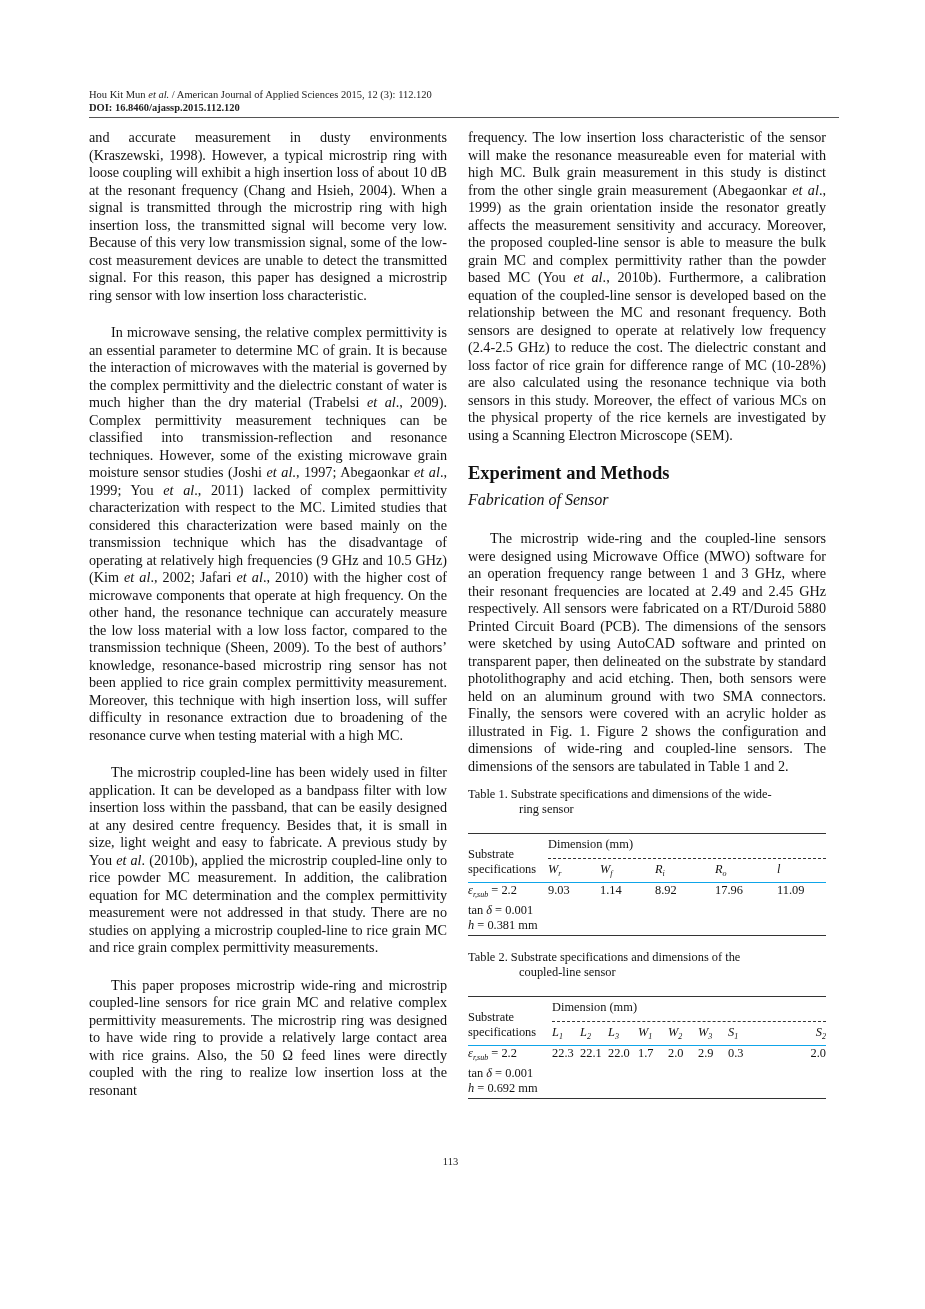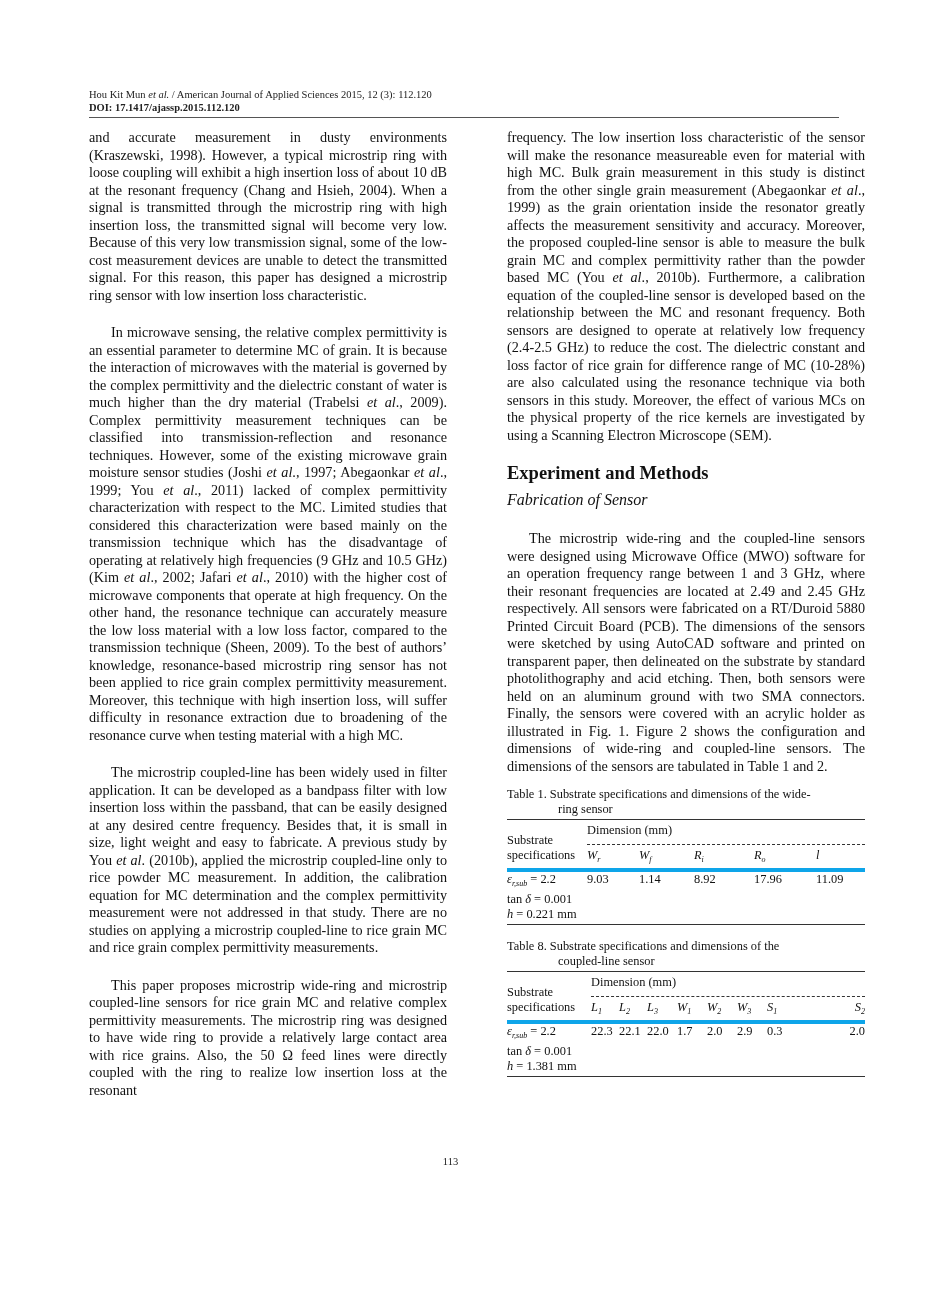"DOI: 17.1417/ajassp.2015.112.120" div.doi { text: 17.1417/ajassp.2015.112.120 -> 16.8460/ajassp.2015.112.120 }
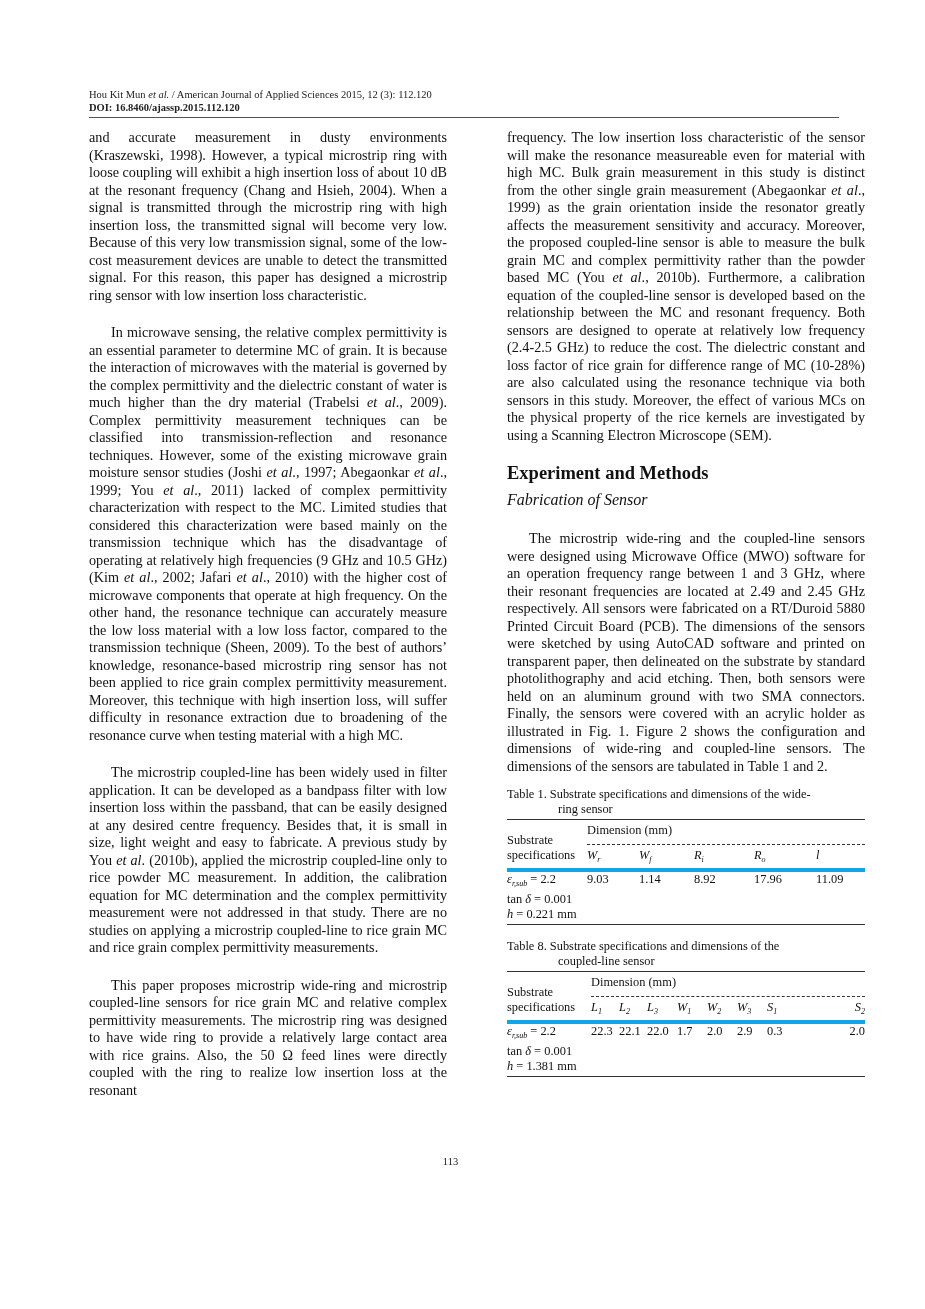"frequency. The low insertion loss" .col.right { left: 507px -> 468px }
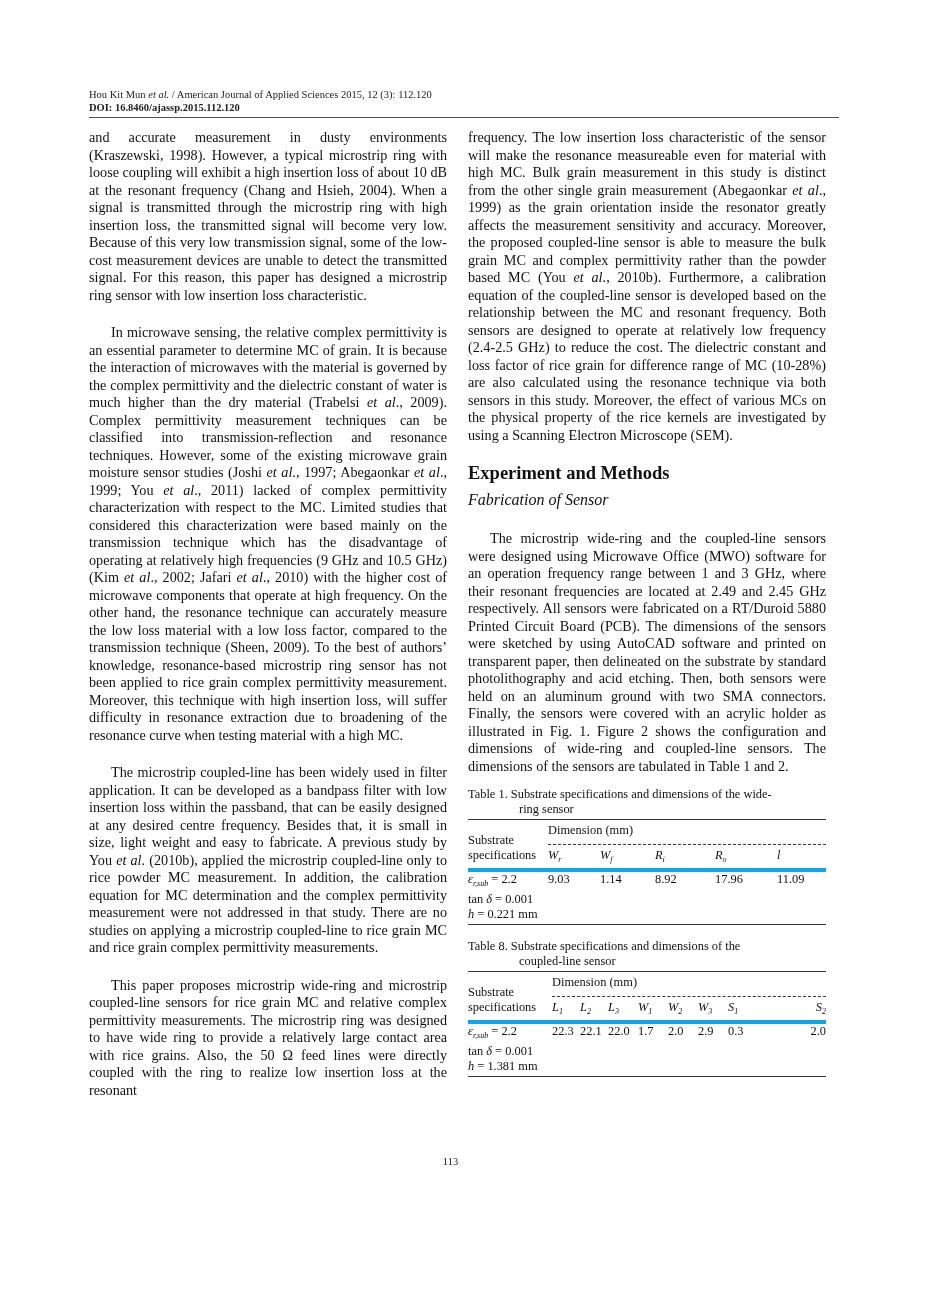"Substrate" table.spec { margin-top: 2px -> 16px }
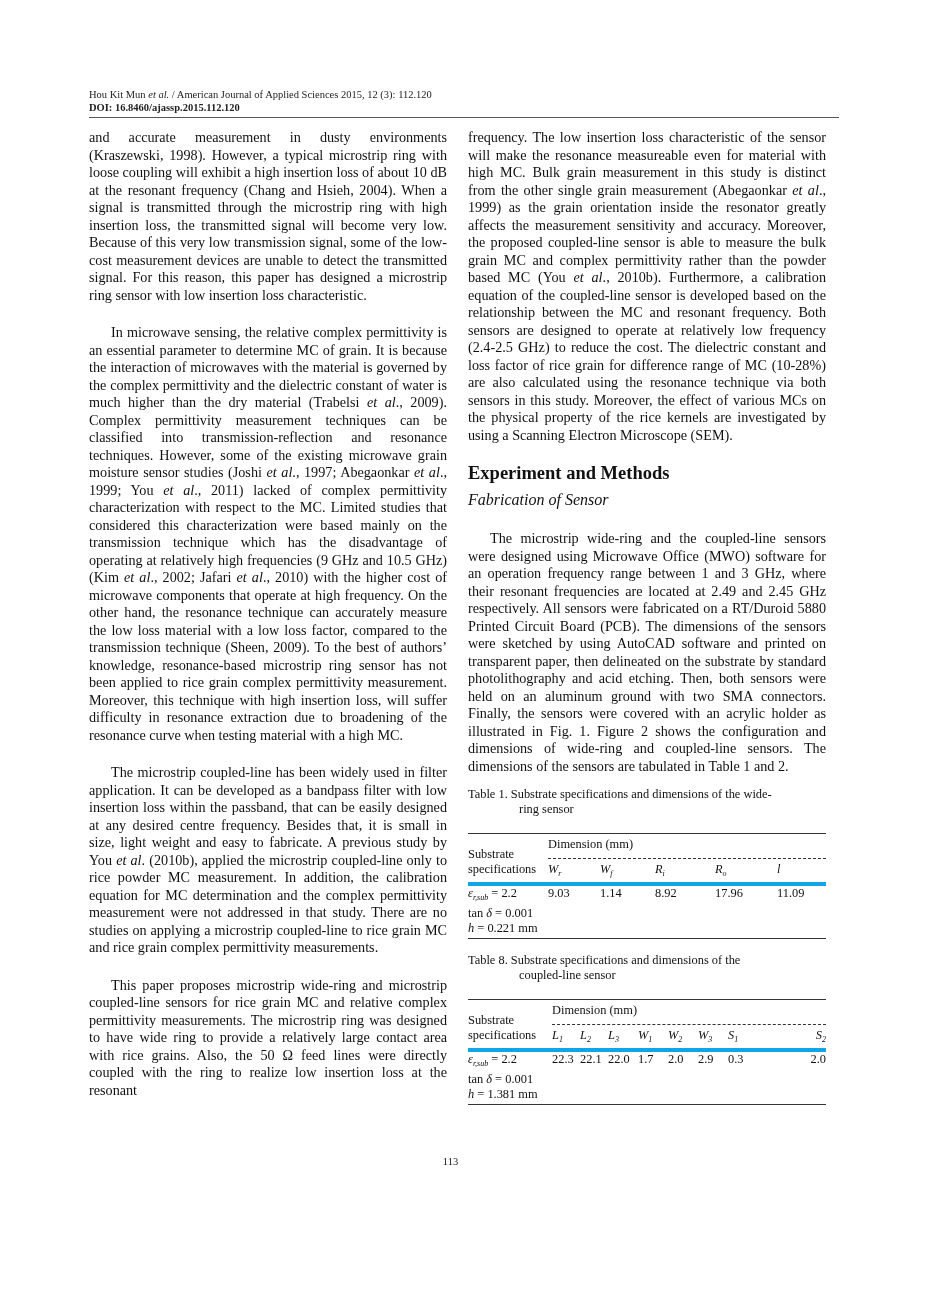"specifications" table.spec tr.hdr td { border-bottom: 4px solid #0ea5e9 -> 1px solid #0ea5e9 }
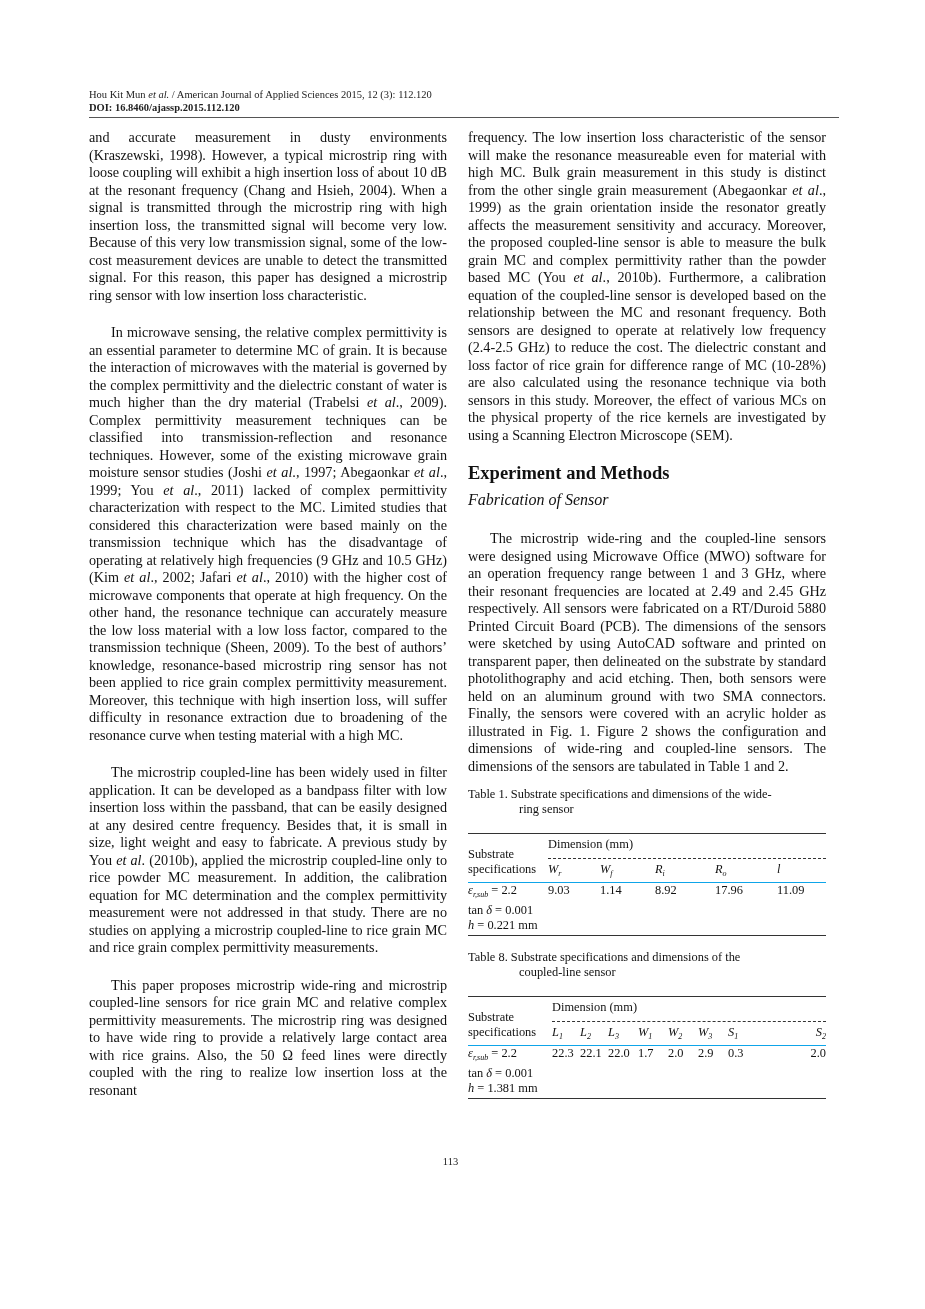"= 0.221 mm" span { text: 0.221 -> 0.381 }
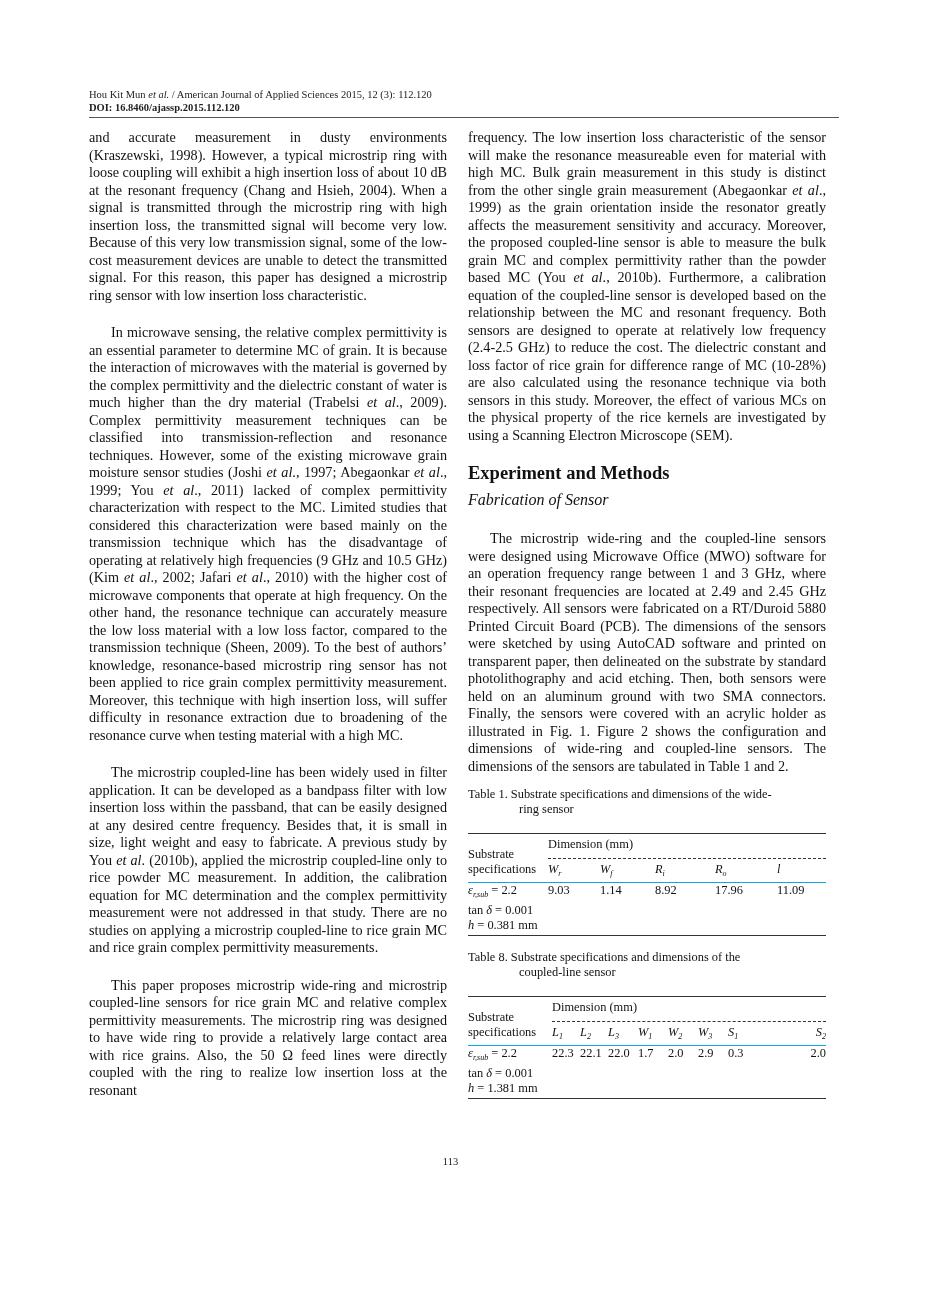"Table 8. Substrate specifications and" span { text: 8 -> 2 }
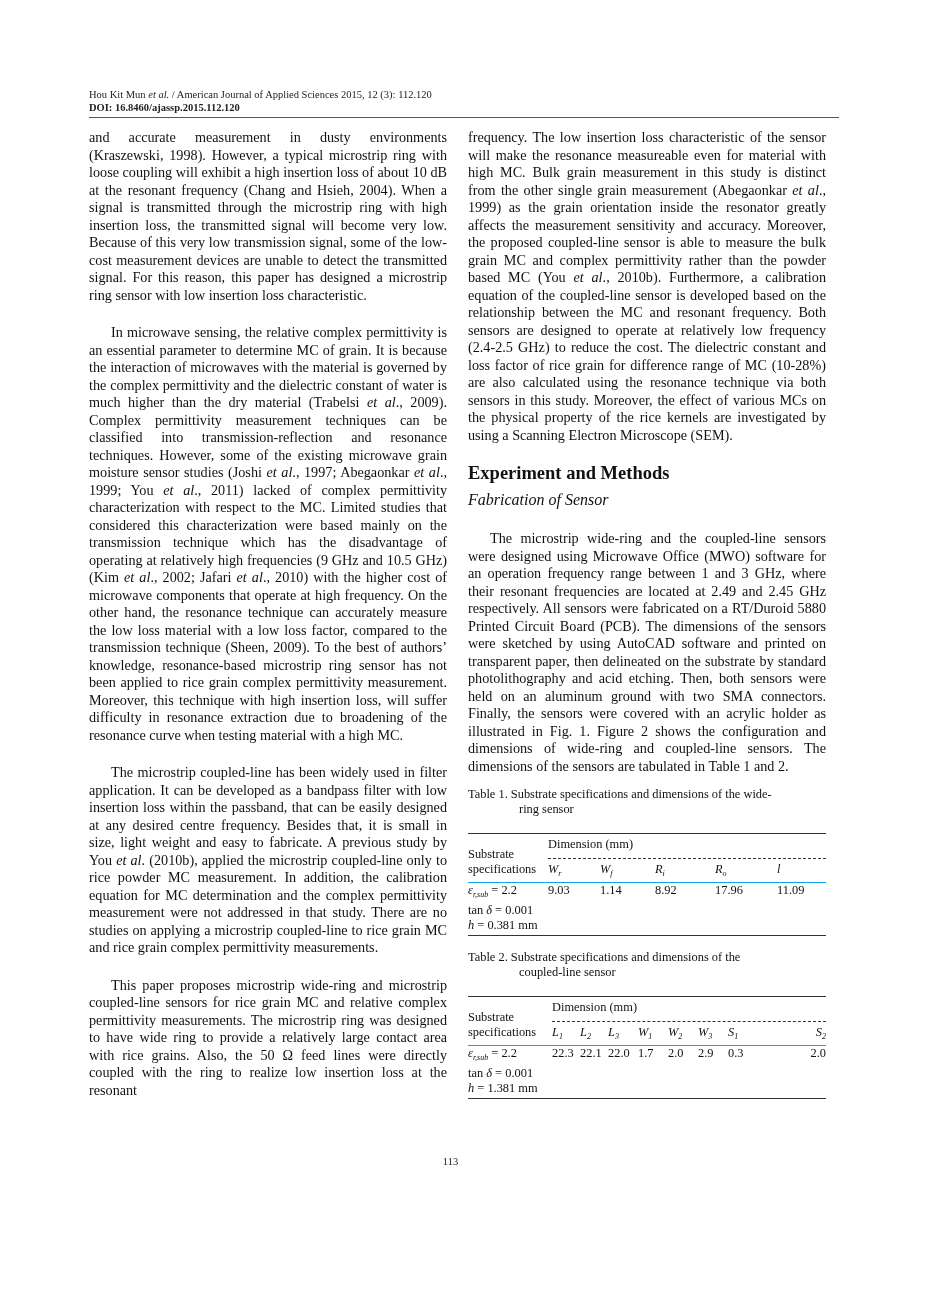"= 1.381 mm" span { text: 1.381 -> 0.692 }
